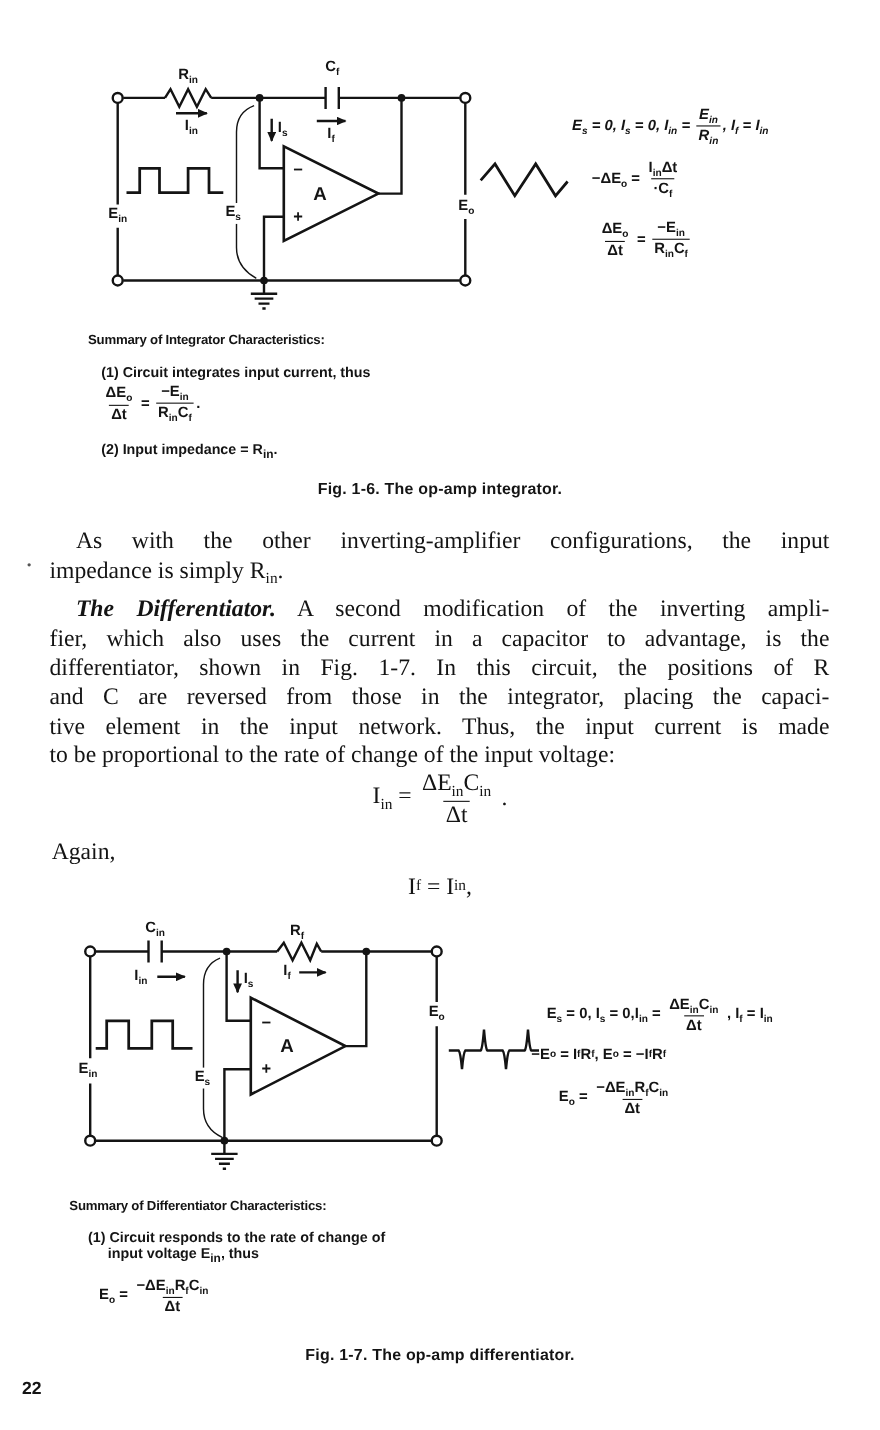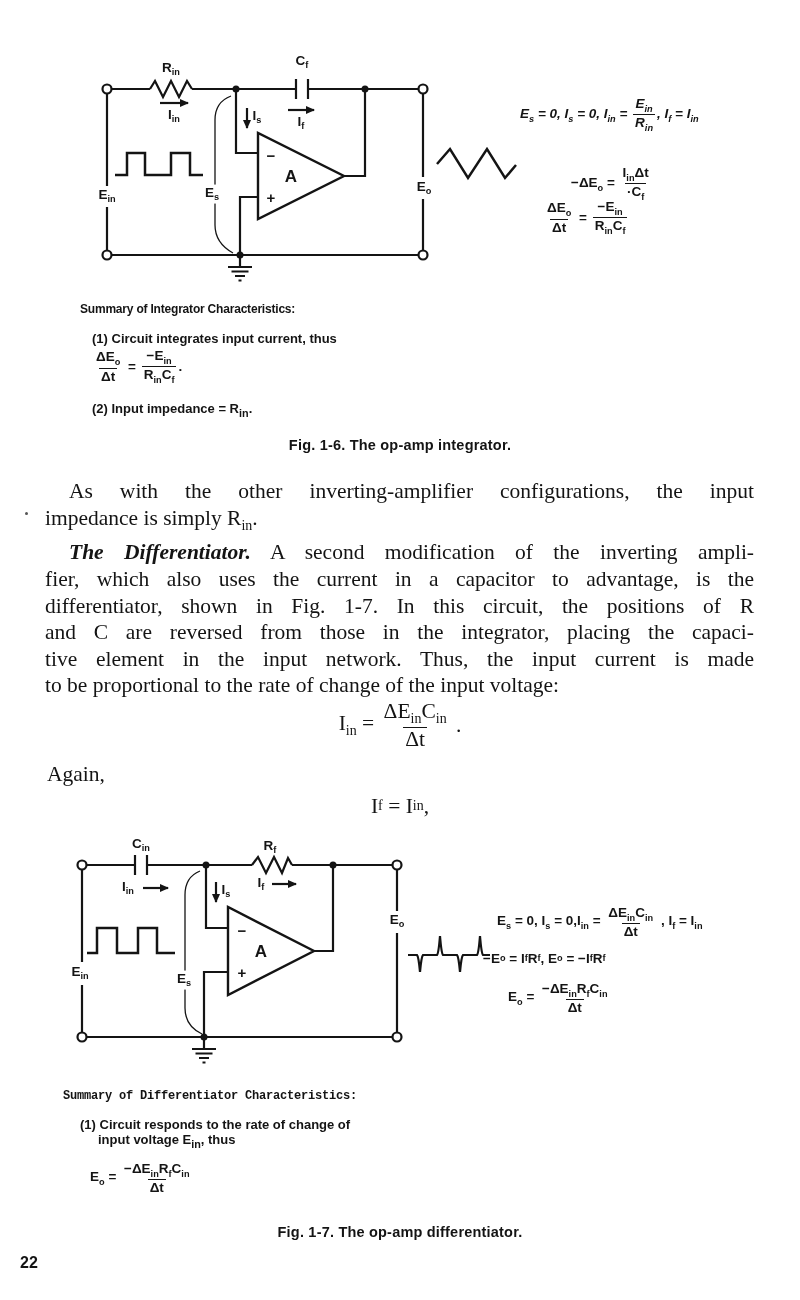"−ΔEo =" div.eq { margin-left: 33px -> none; top: 165px -> 144px }
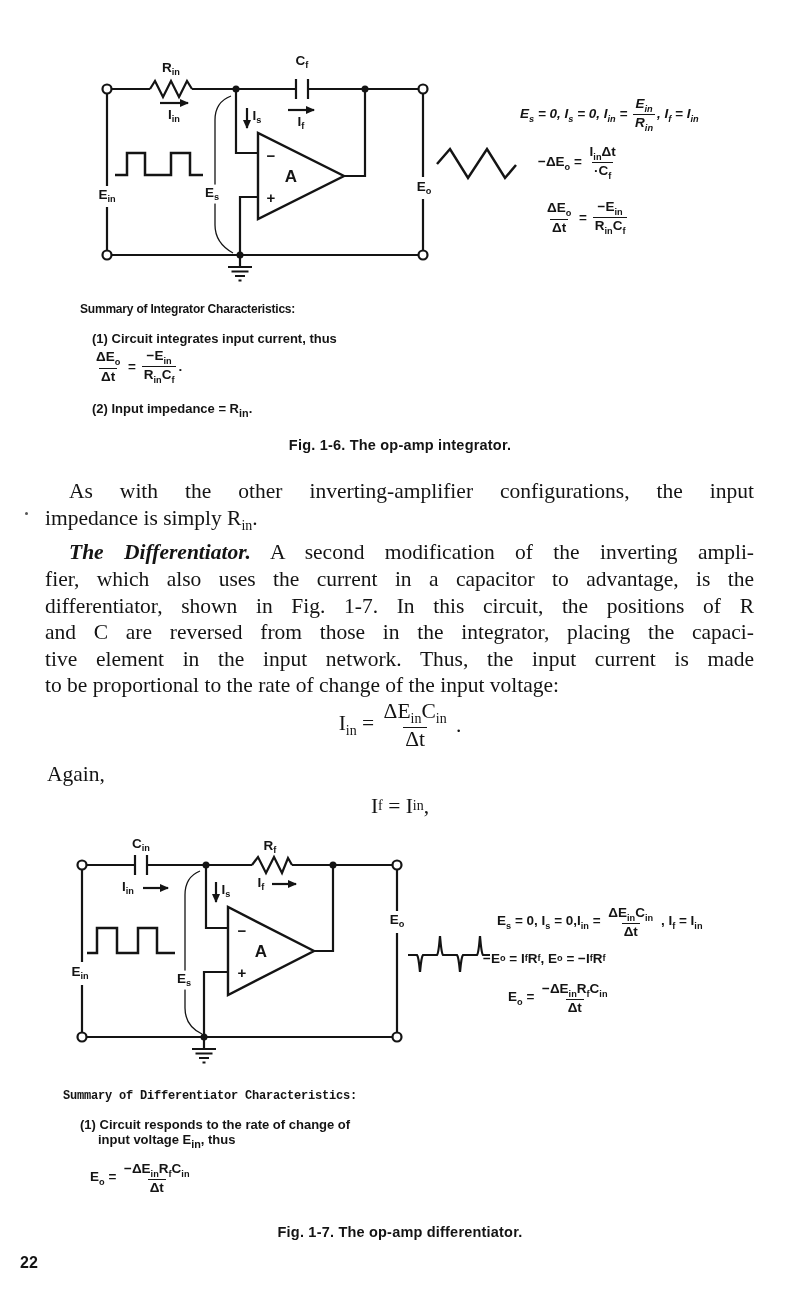"Summary of Differentiator" div.sans { font-family: Liberation Mono, monospace -> none }
